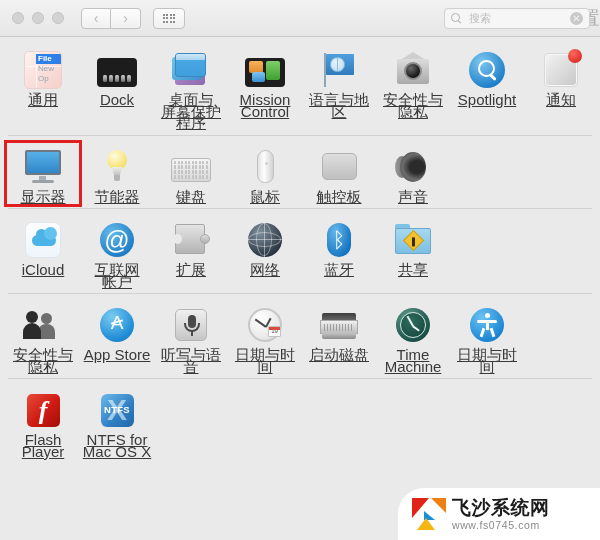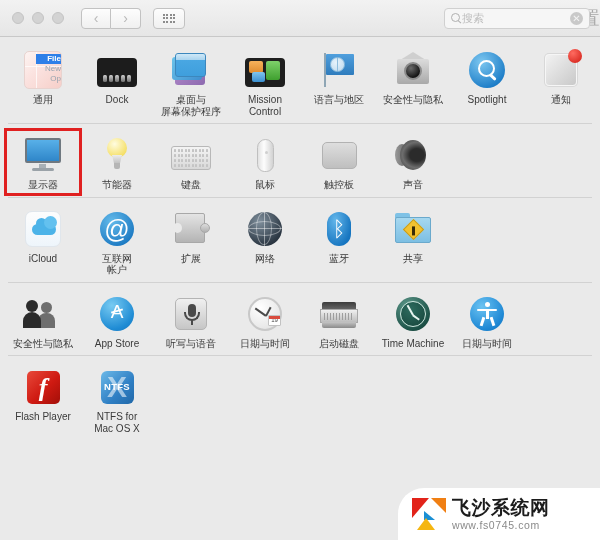"搜索" .search-text { margin-left: 0 -> 7px }
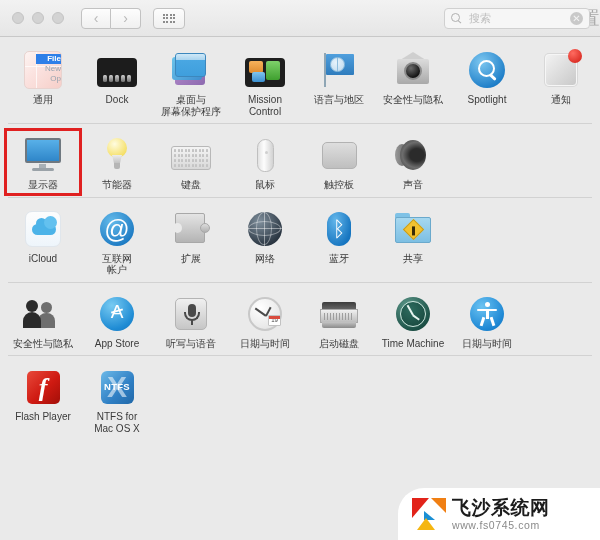"File" .ic-general .menu span { text-align: right -> none }
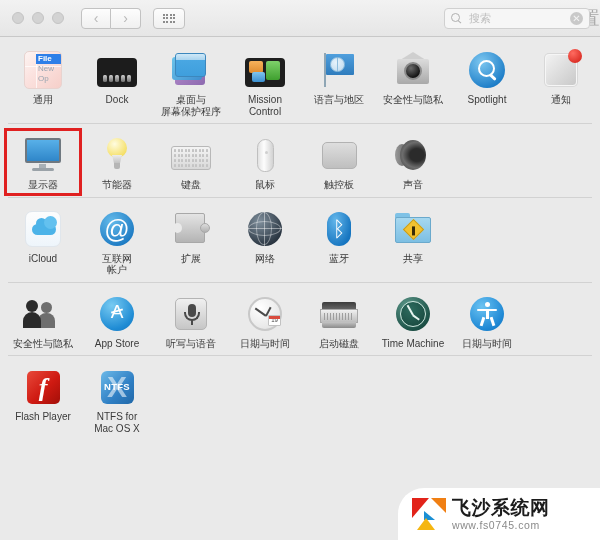"通用" .pref-label { font-size: 10px -> 15px; text-decoration: none -> underline }
